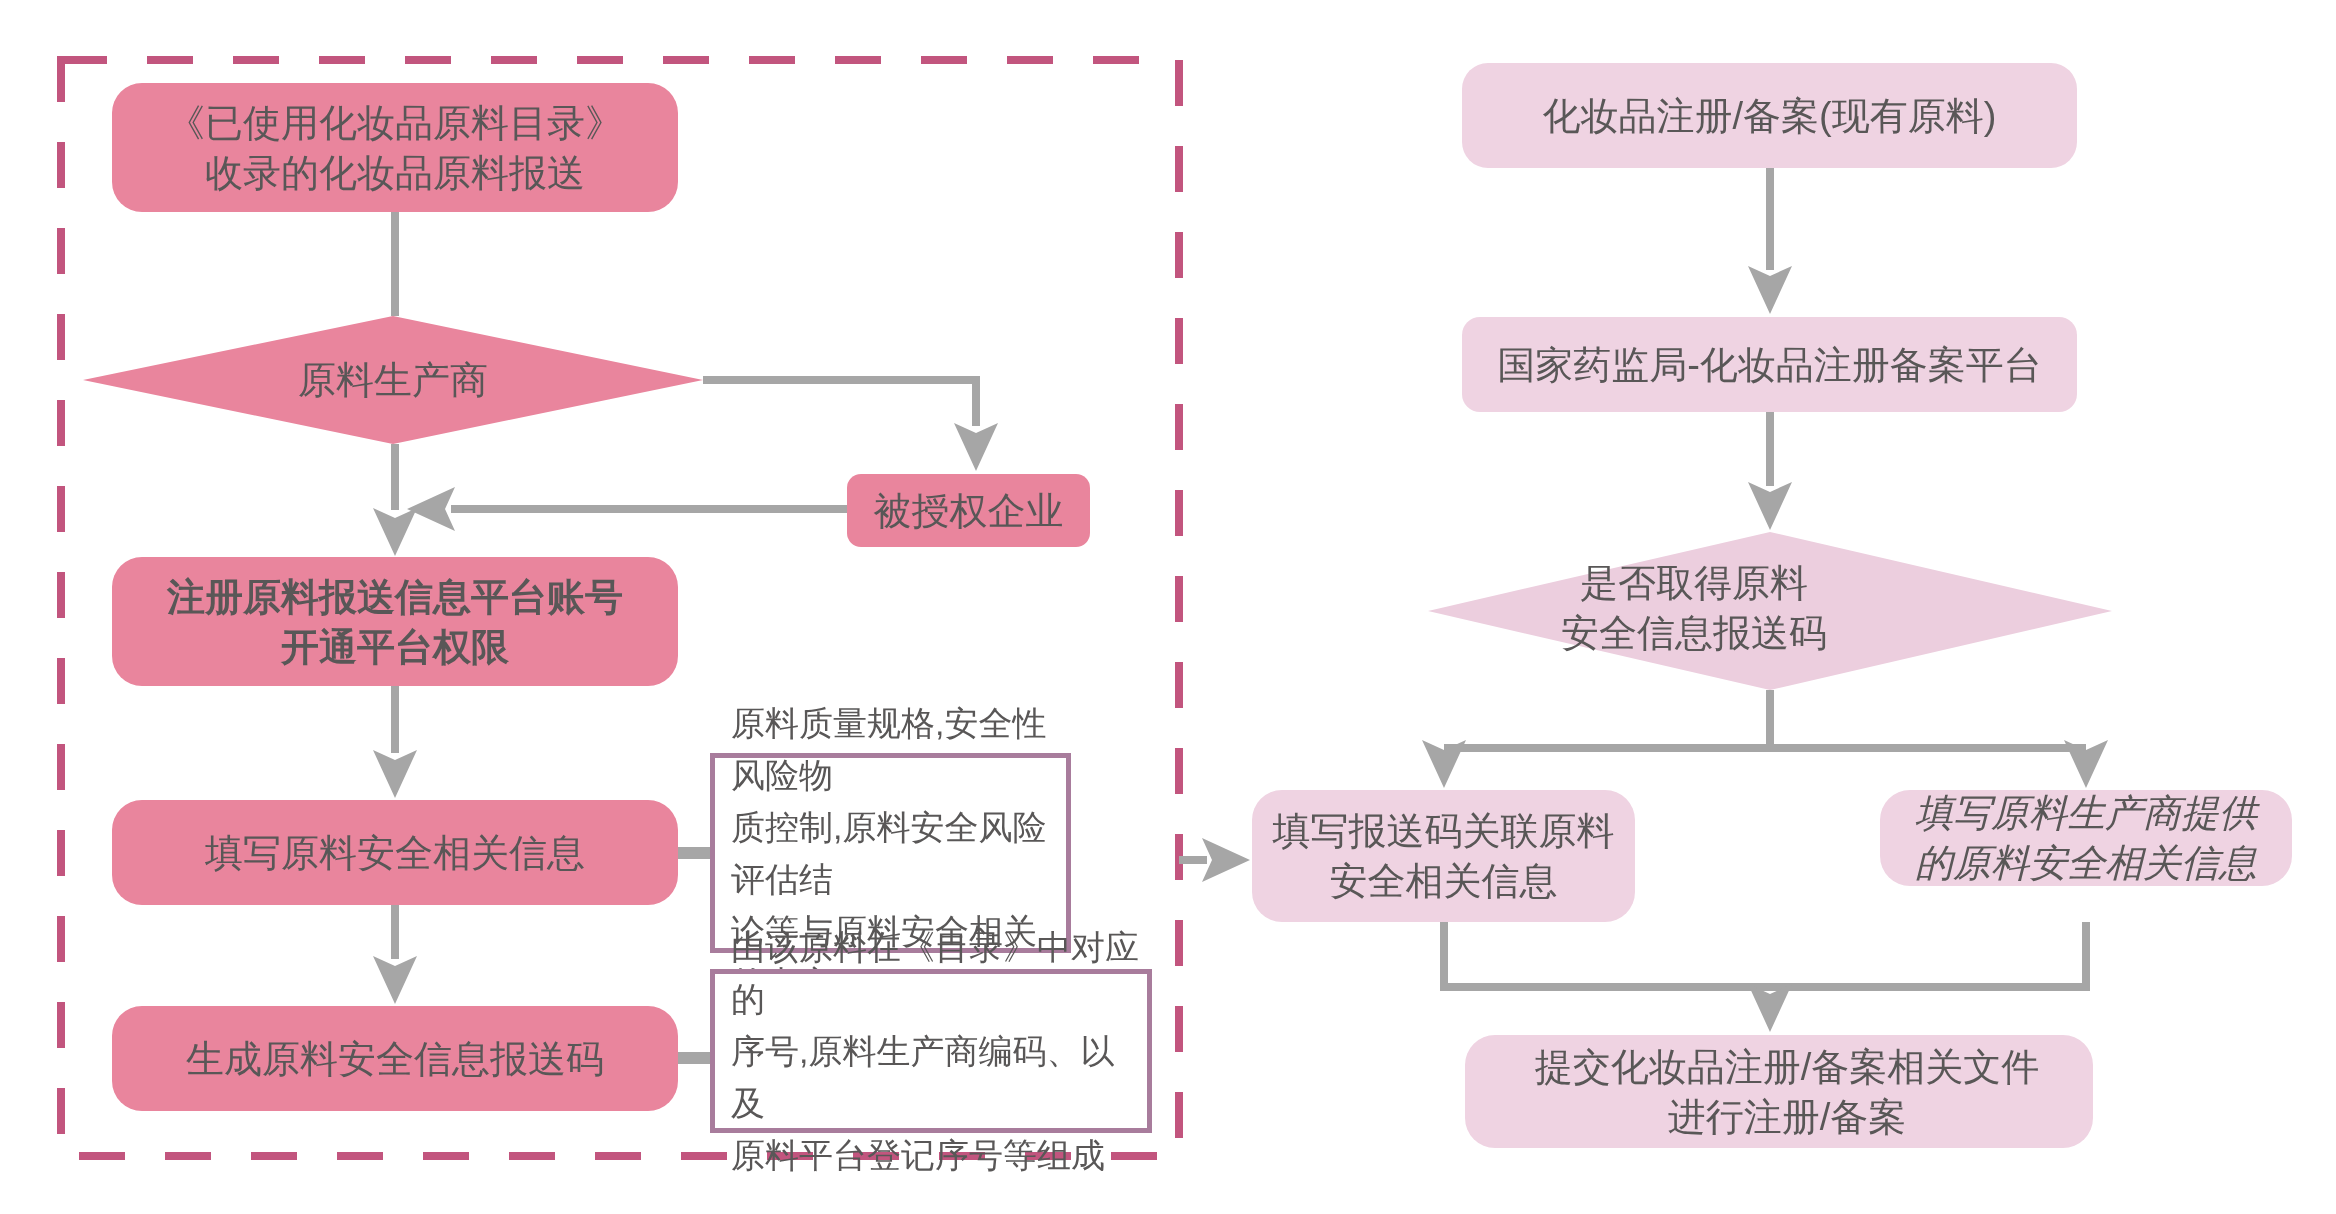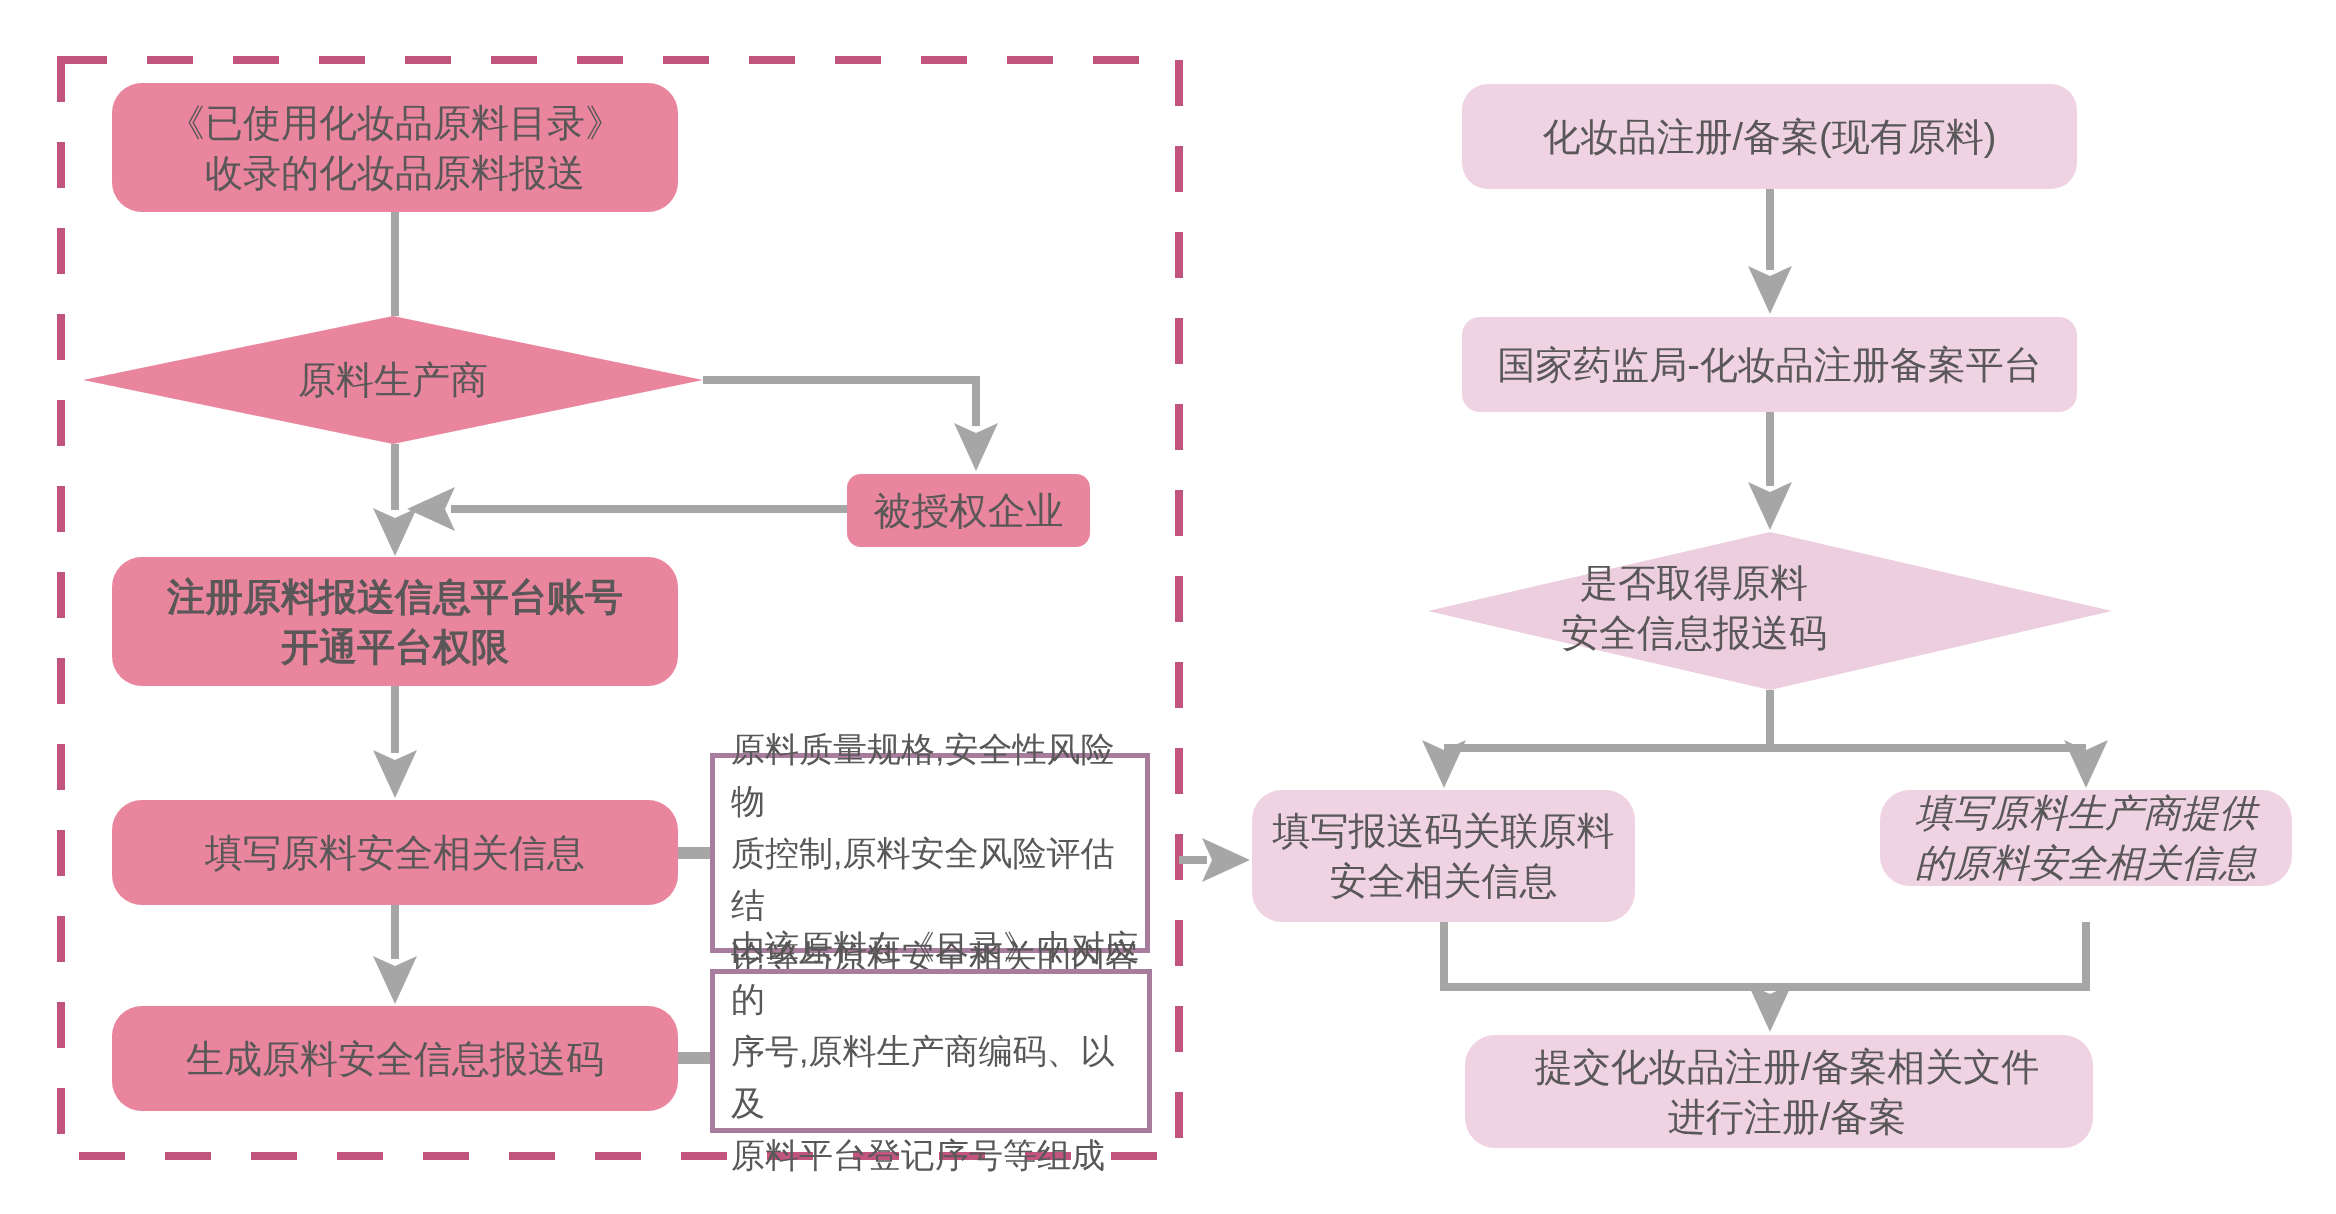"化妆品注册/备案(现有原料)" div.node { margin-top: 21px -> none }
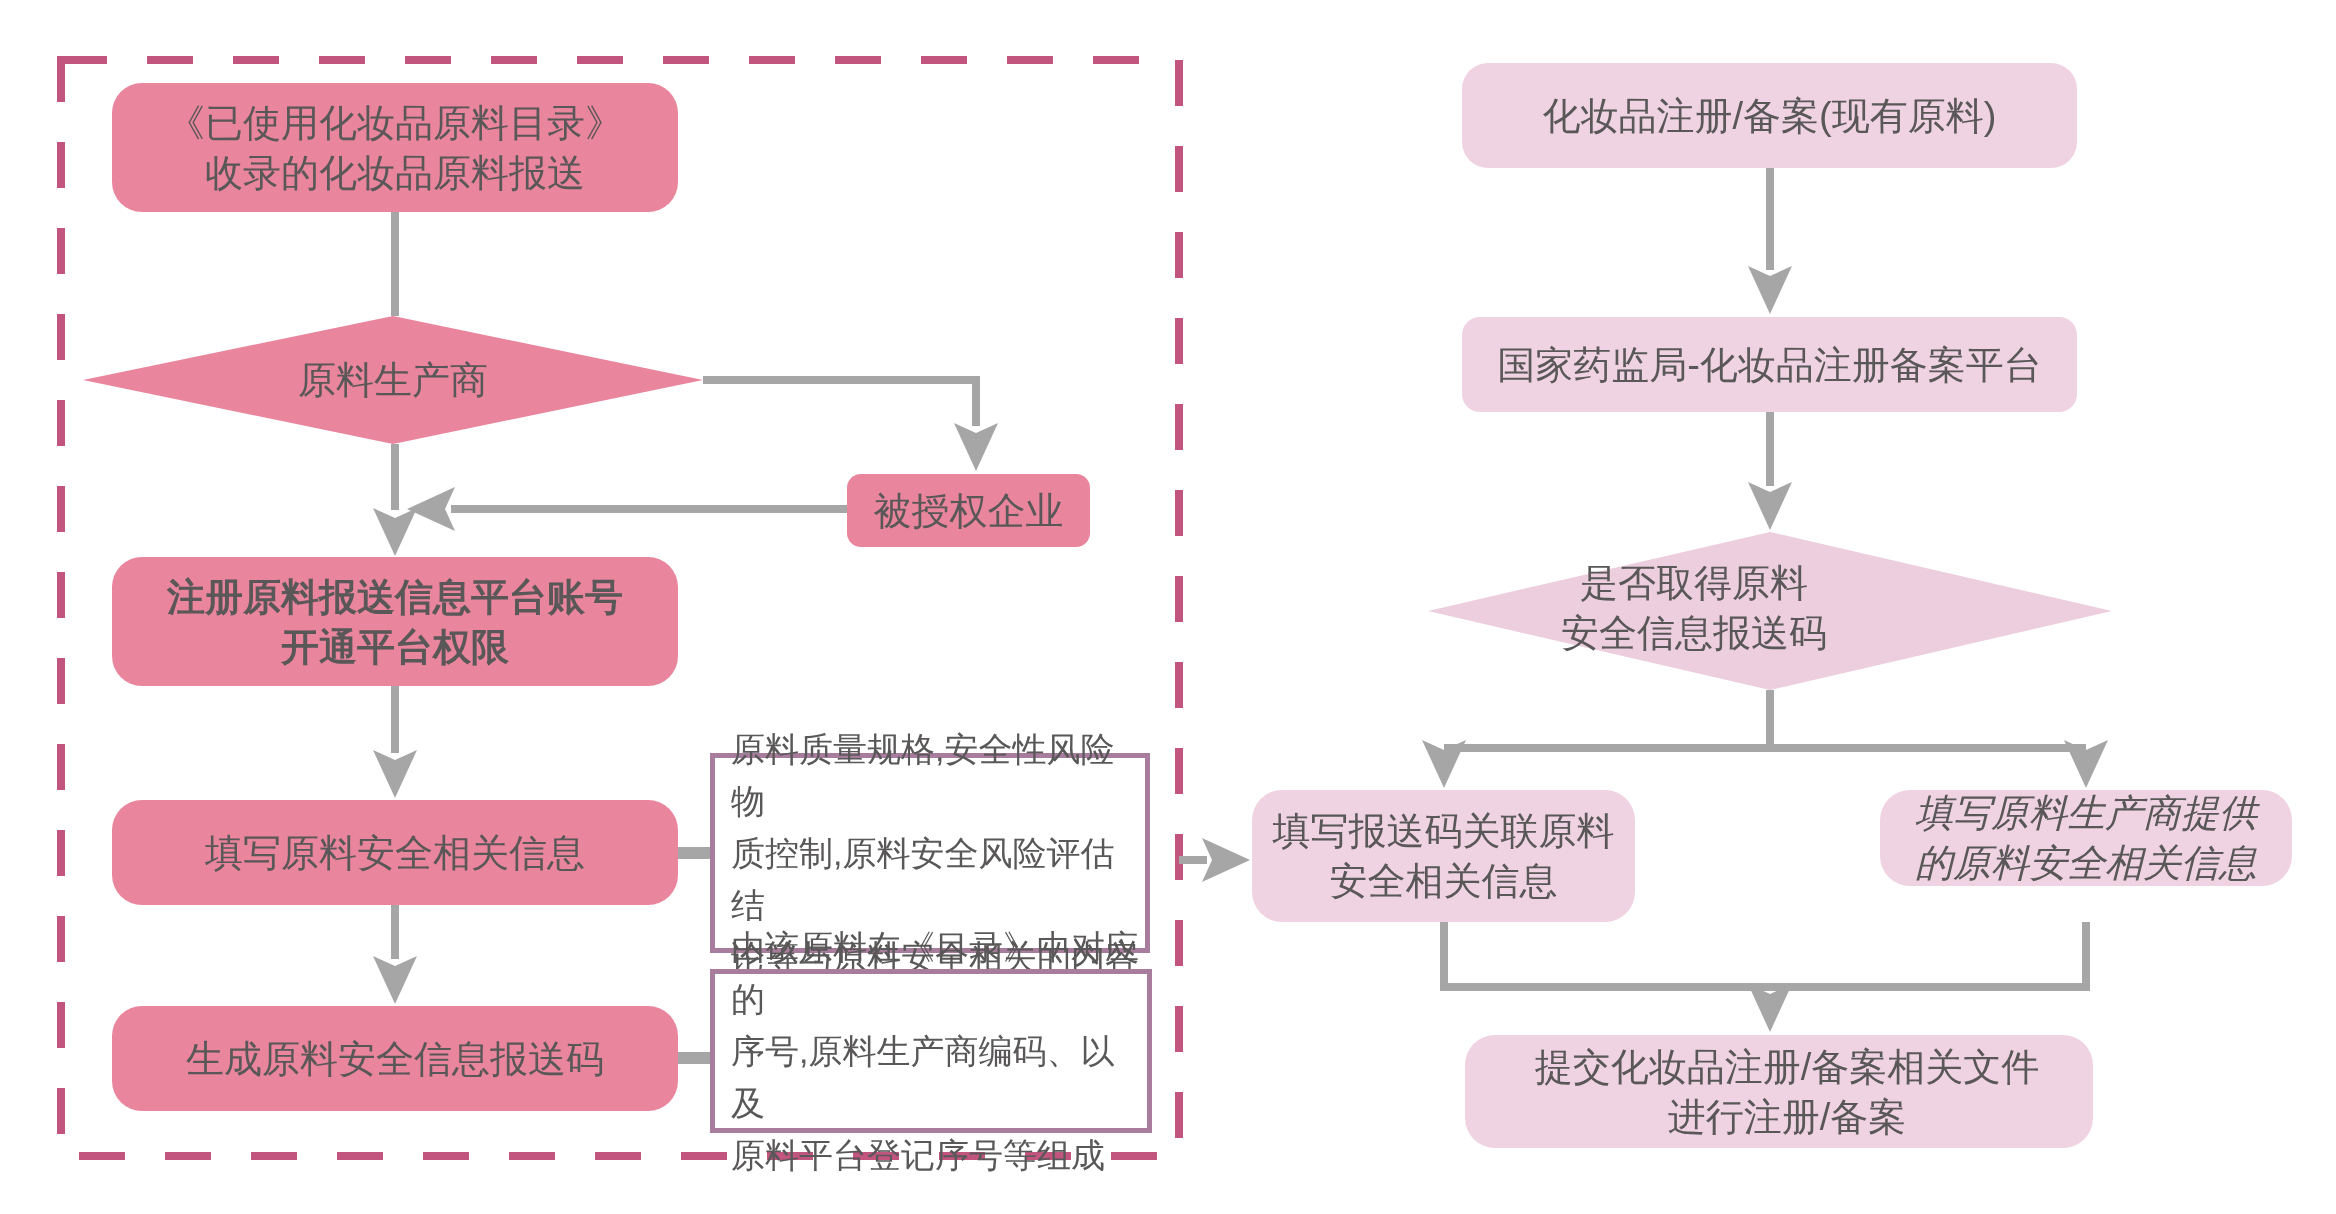"原料质量规格,安全性风险物" div.note { width: 440px -> 361px }
